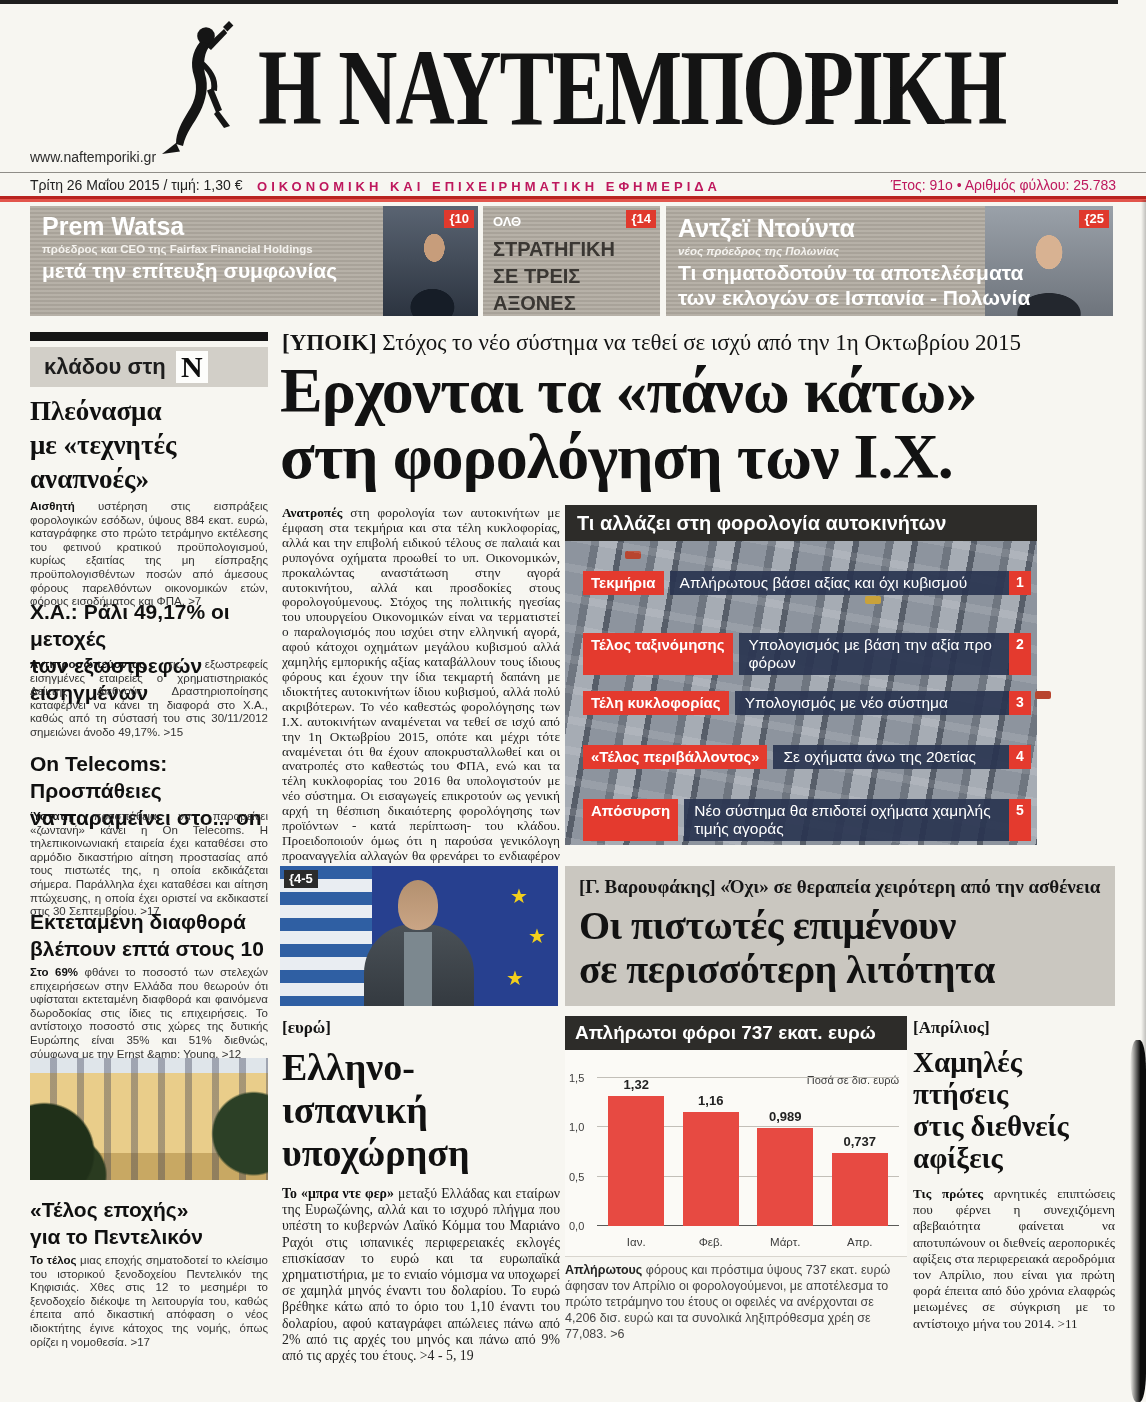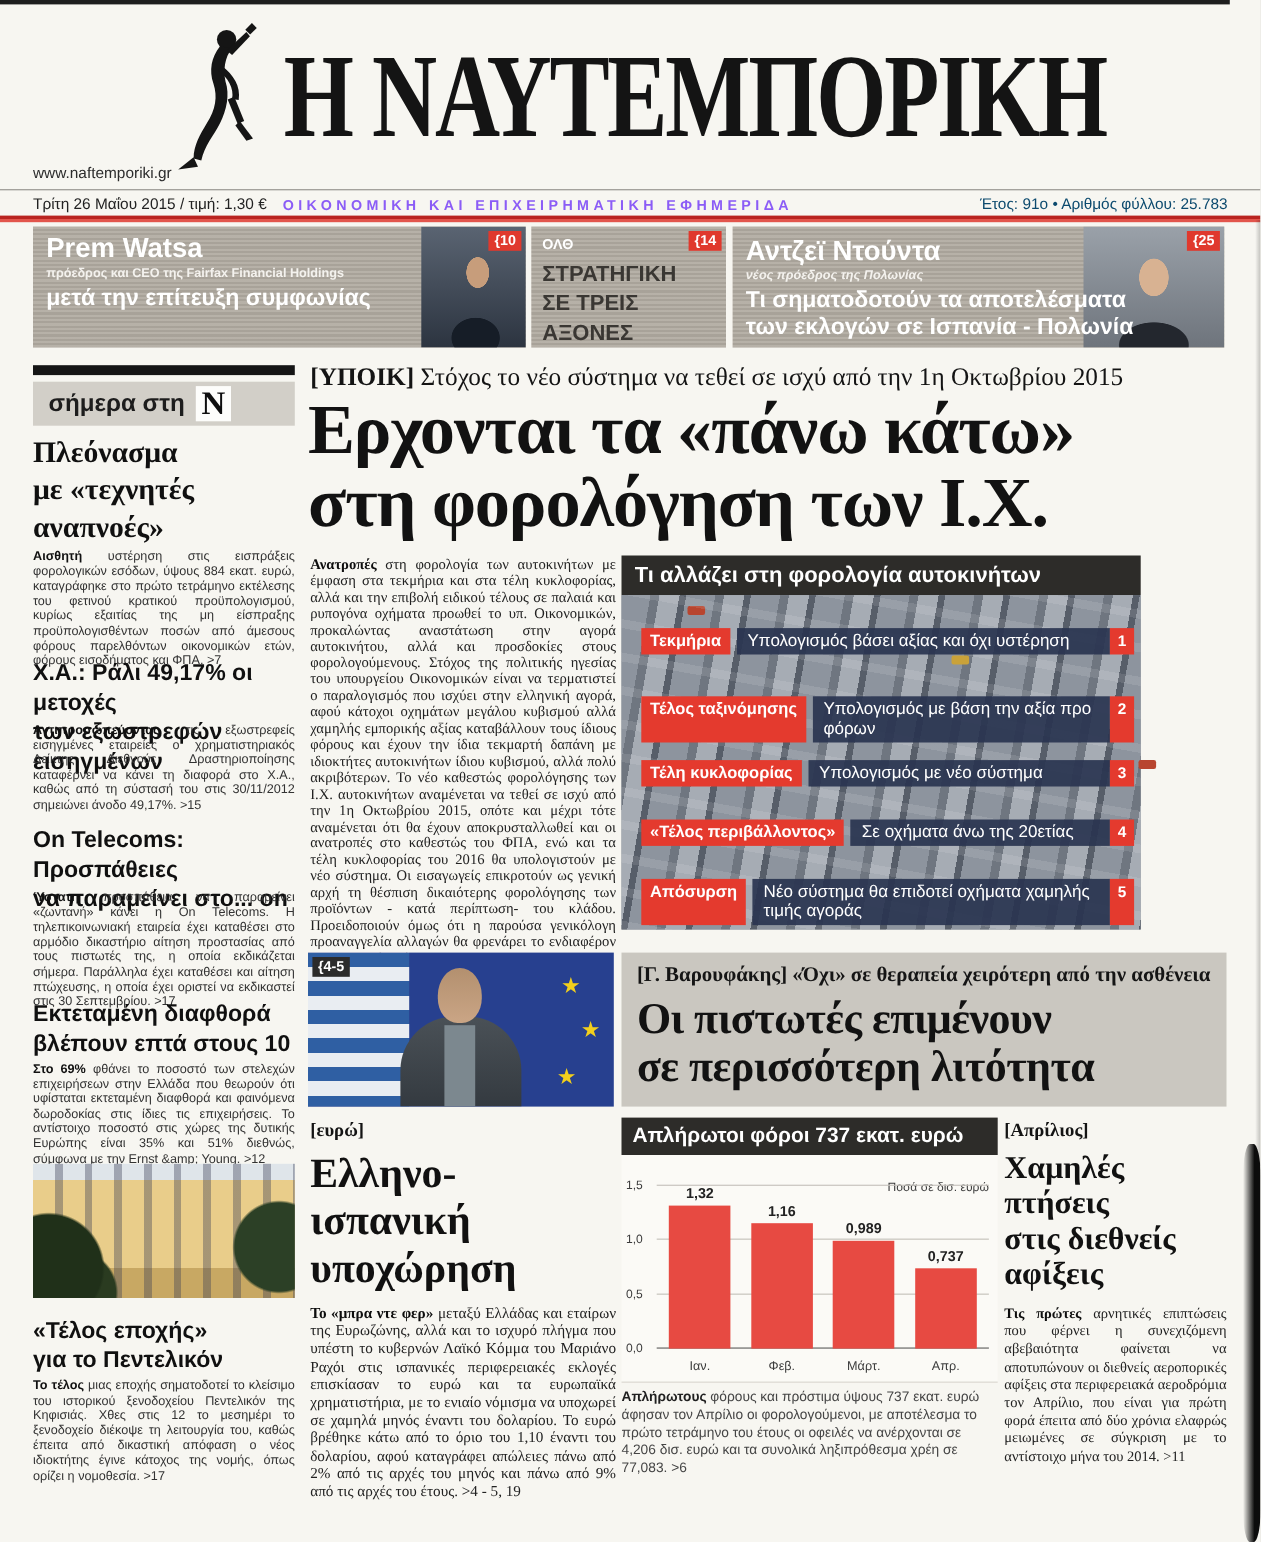"ΟΙΚΟΝΟΜΙΚΗ ΚΑΙ ΕΠΙΧΕΙΡΗΜΑΤΙΚΗ ΕΦΗΜΕΡΙΔΑ" .tagline { color: #8b5cf6 -> #be185d }
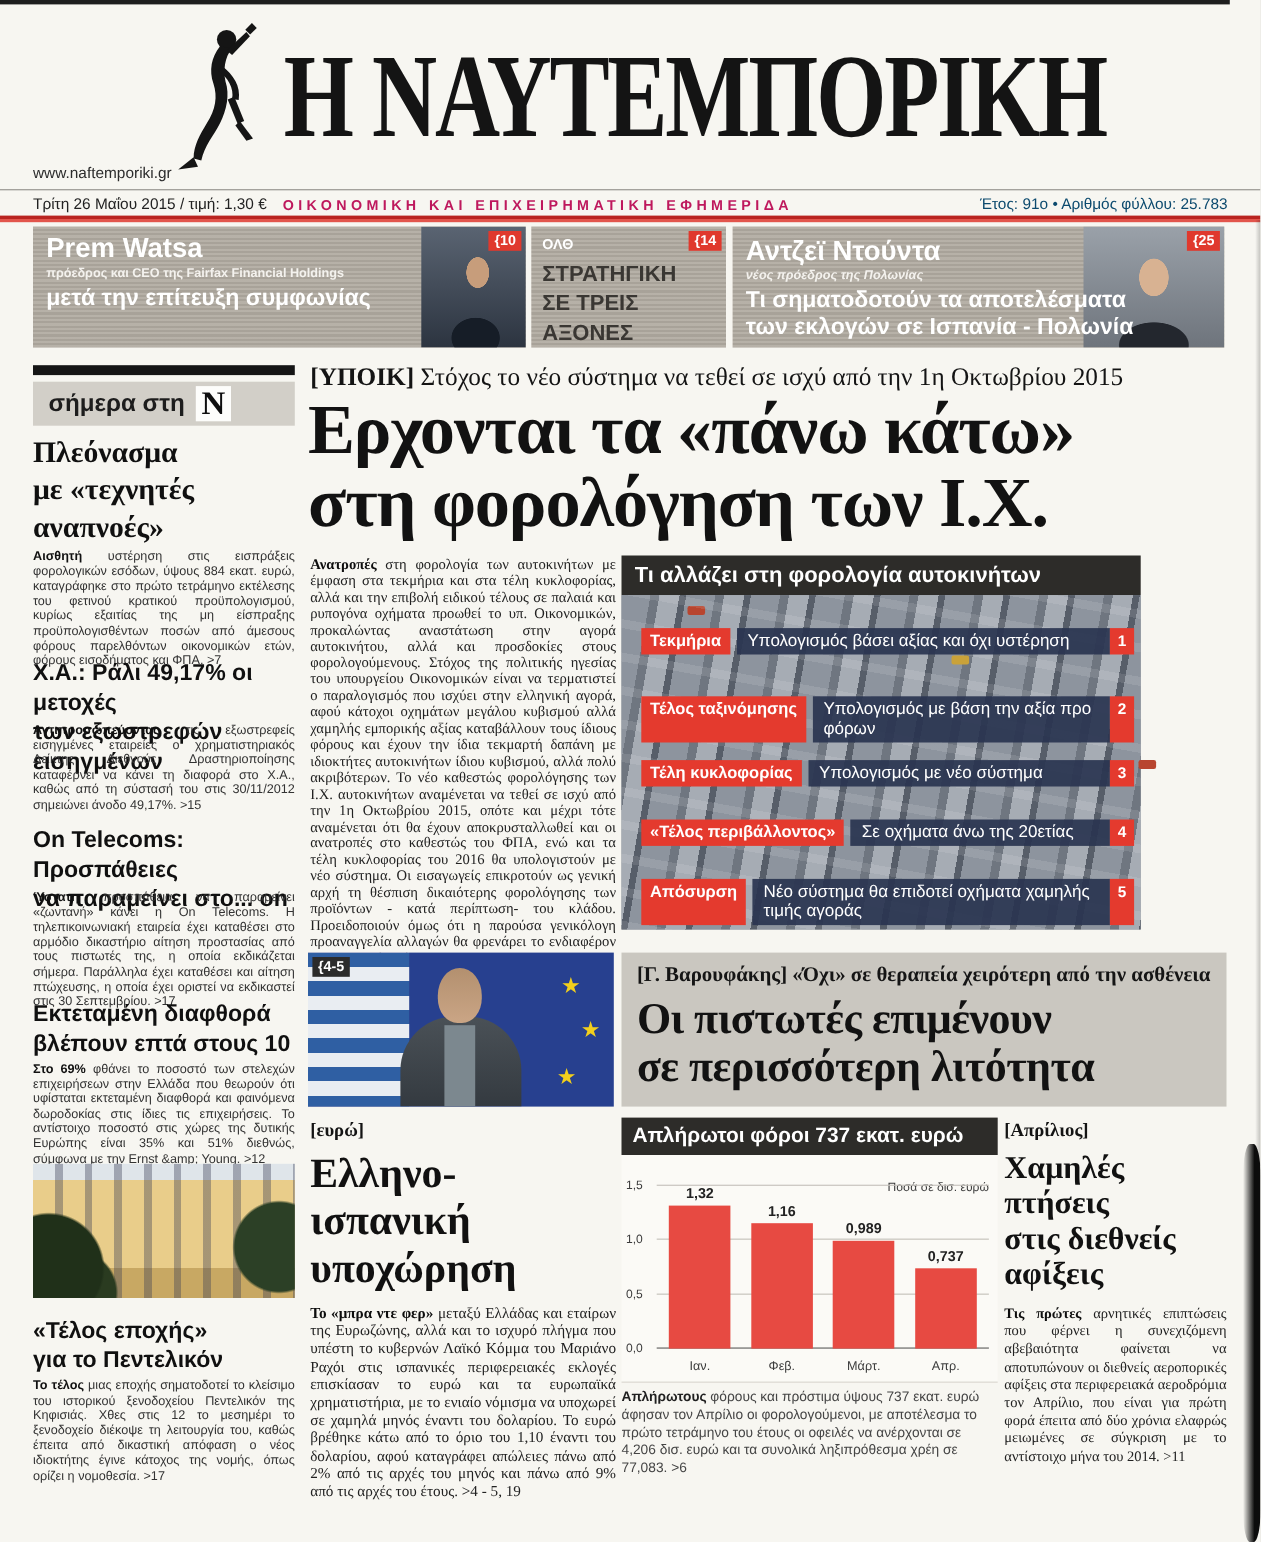"Έτος: 91ο • Αριθμός φύλλου:" .issue { color: #0c4a6e -> #be185d }
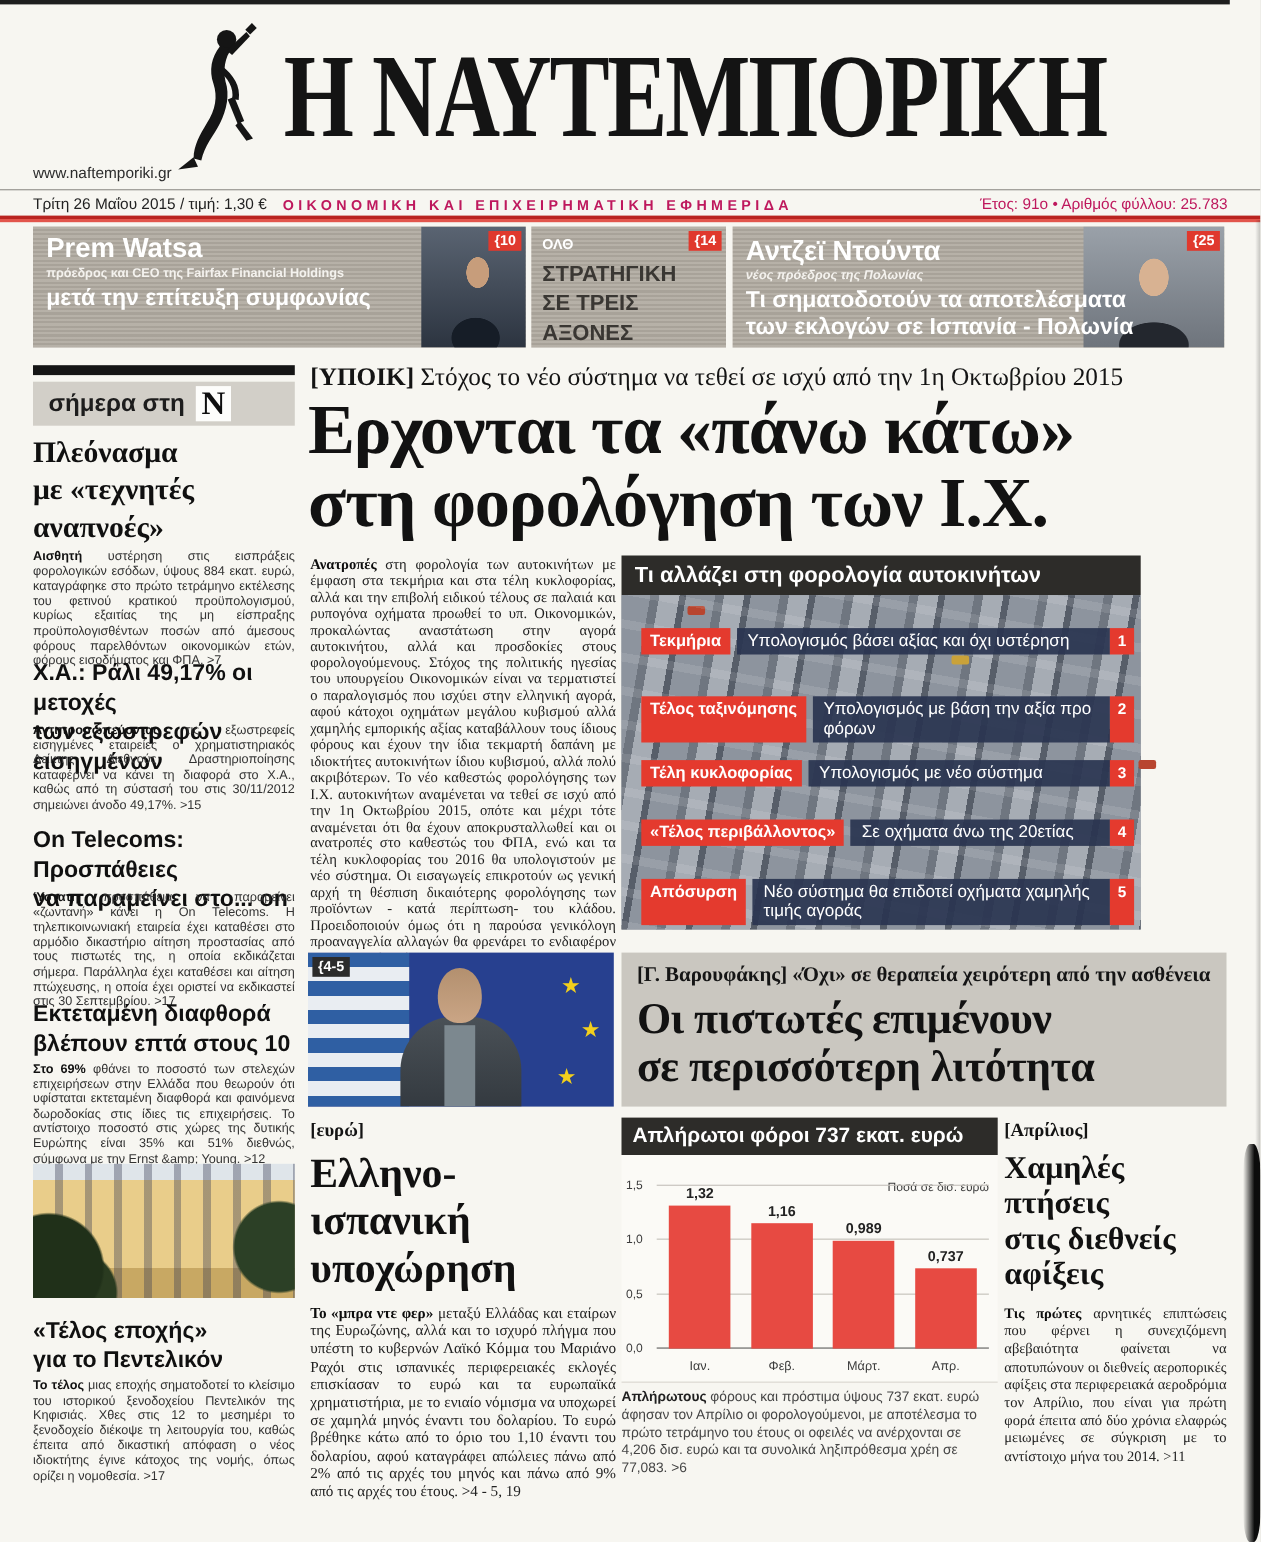"σήμερα στη" span.sid-head-label { text: σήμερα -> κλάδου }
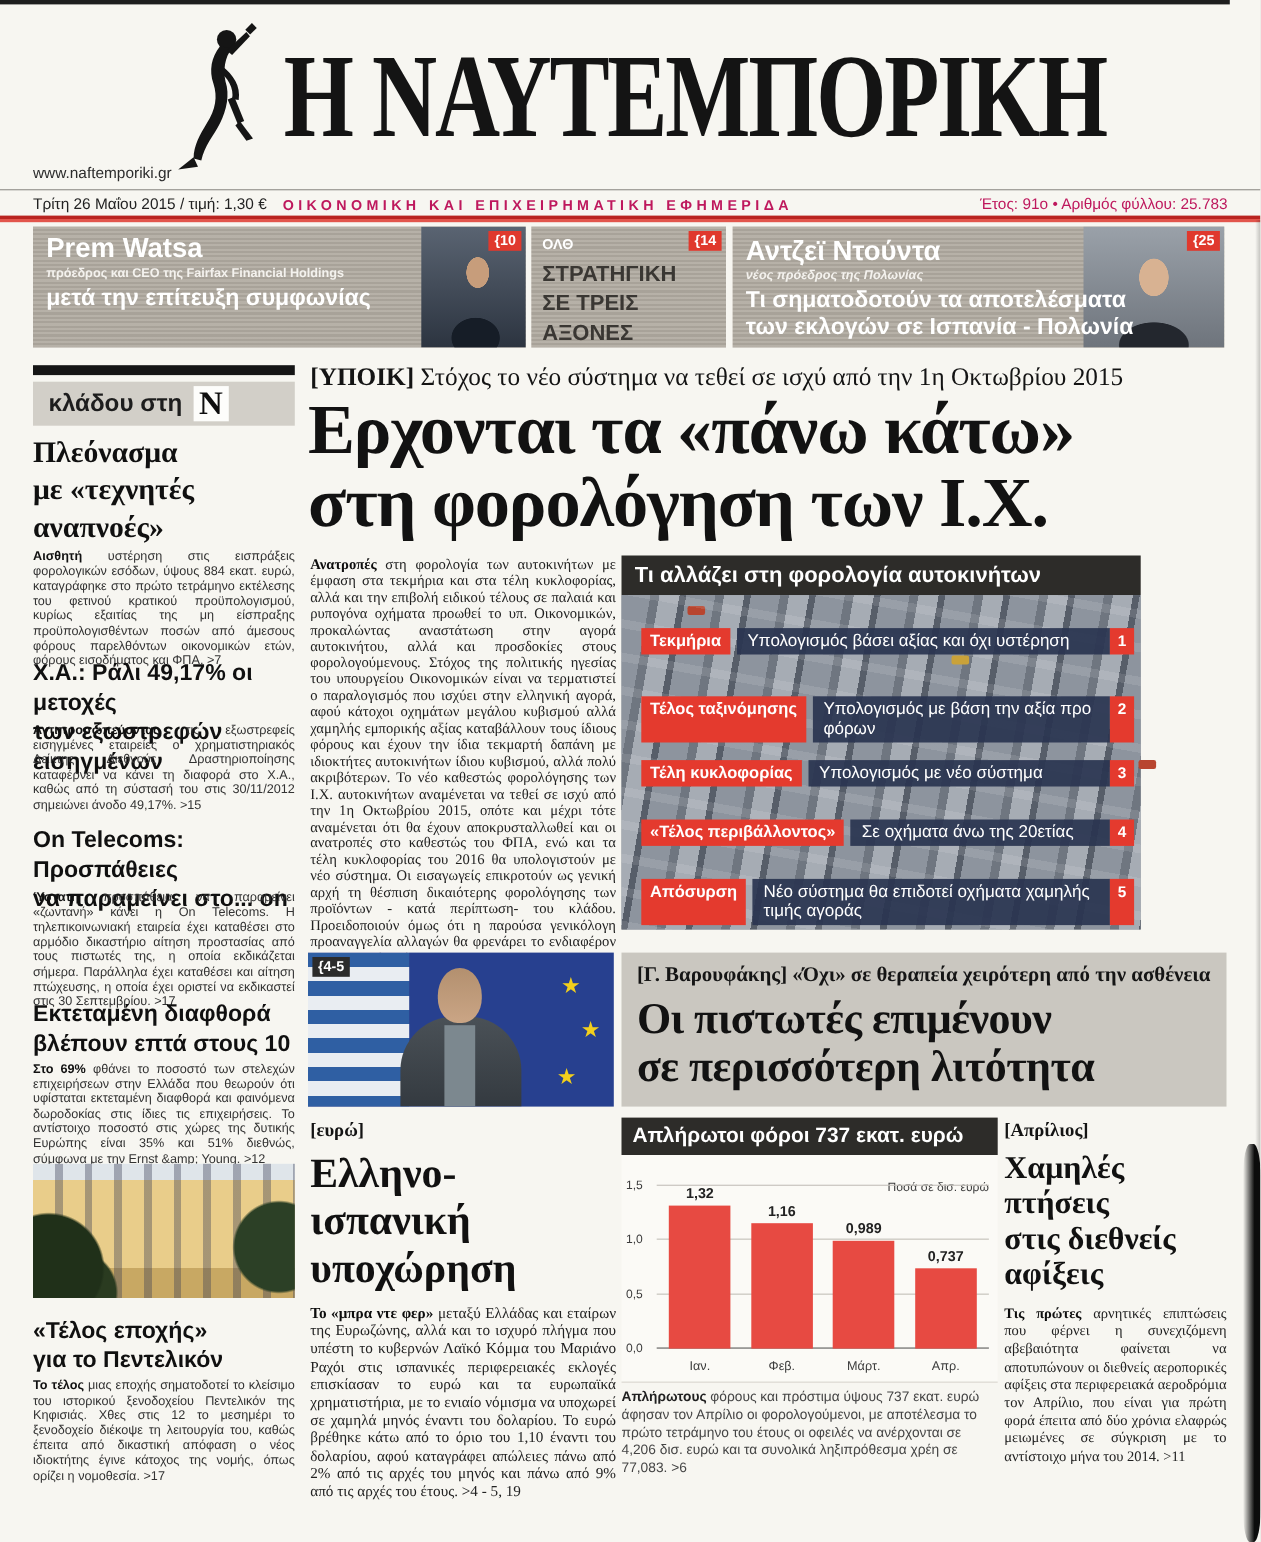"Υπολογισμός βάσει αξίας και όχι" span.ig-text { text: Υπολογισμός βάσει αξίας και όχι υστέρηση -> Απλήρωτους βάσει αξίας και όχι κυβισμού }
